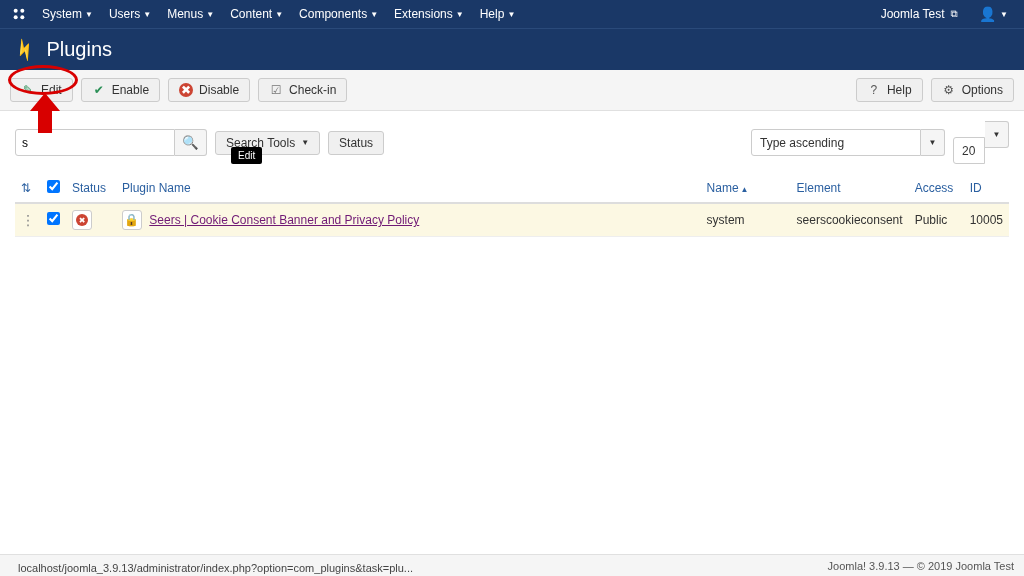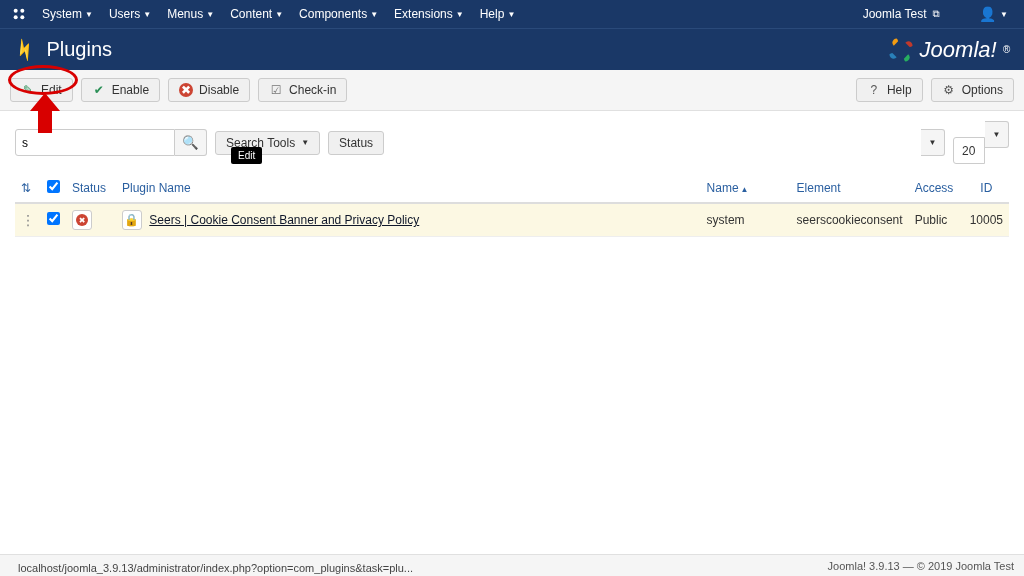"Joomla Test" .topnav-right { gap: 28px -> 10px }
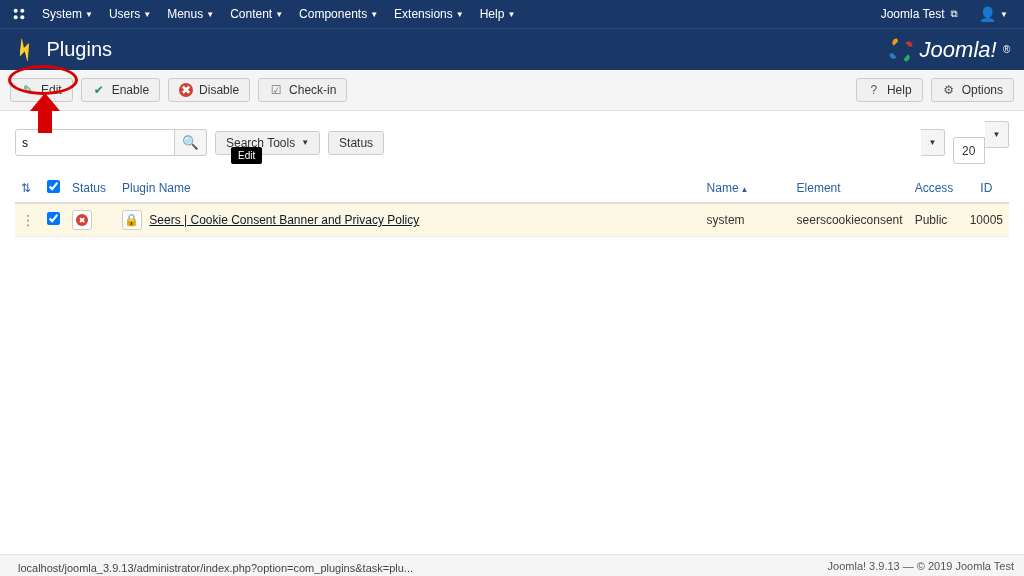"Joomla!" div.logo { html: <div> <span> <svg> <g> <path></path> <path></path> <path></path> <path></path> </g> </svg> </span> <span>Joomla!</span> <span>®</span> </div> -> none }
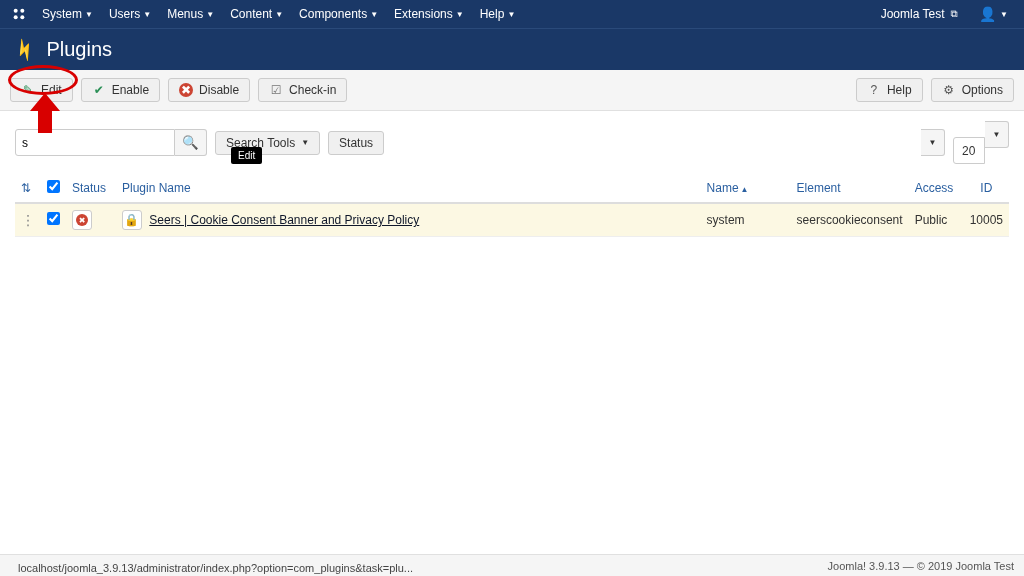"Type ascending" div.select-main { html: none -> <div>Type ascending</div> }
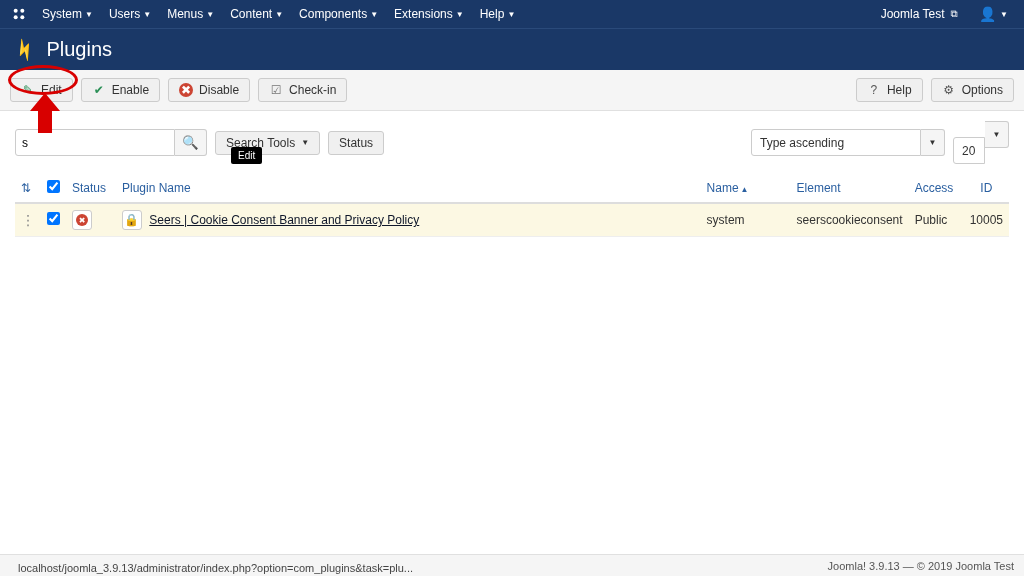"ID" th.col-id { text-align: center -> none }
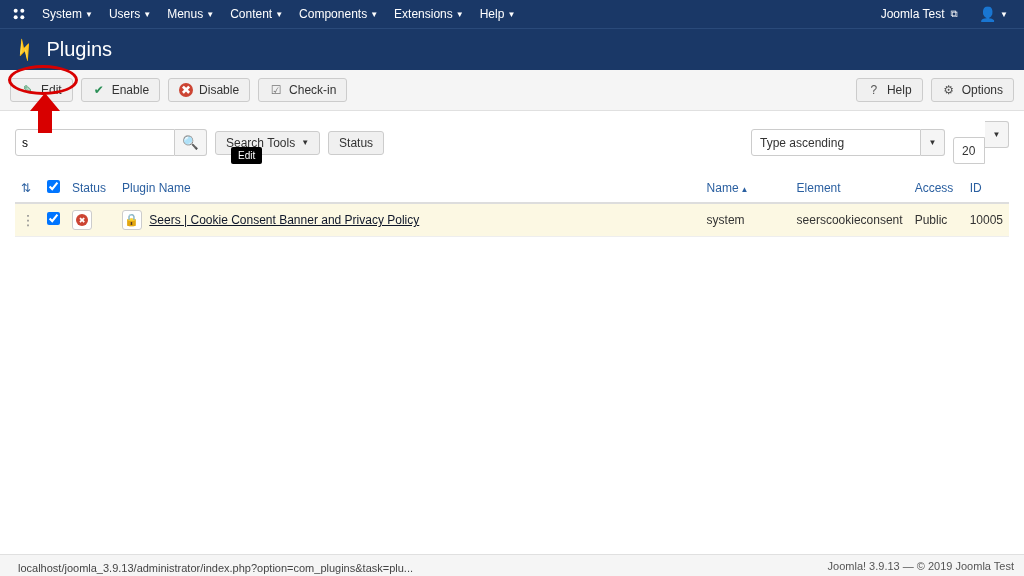"Seers | Cookie Consent Banner" .plugin-link { color: #0f172a -> #701a75 }
